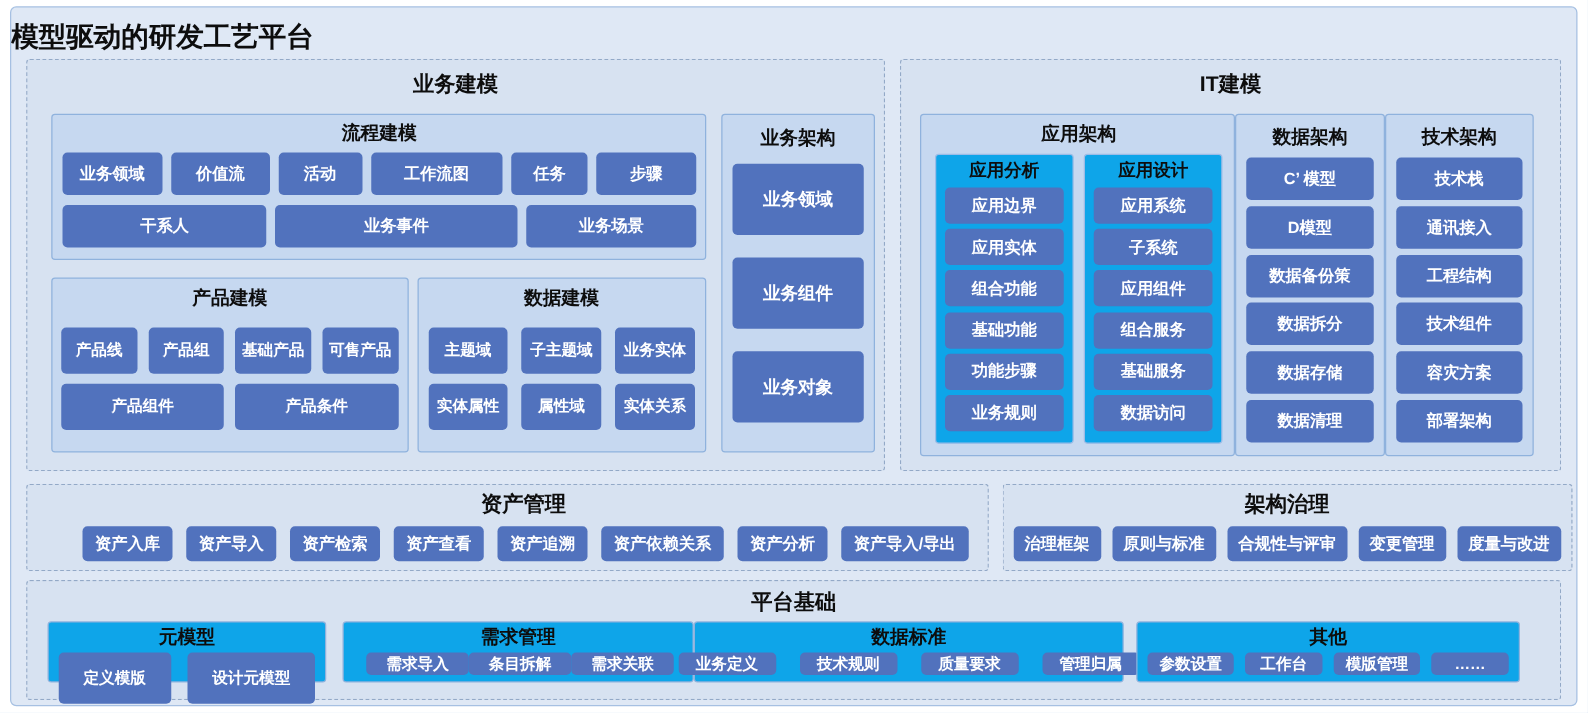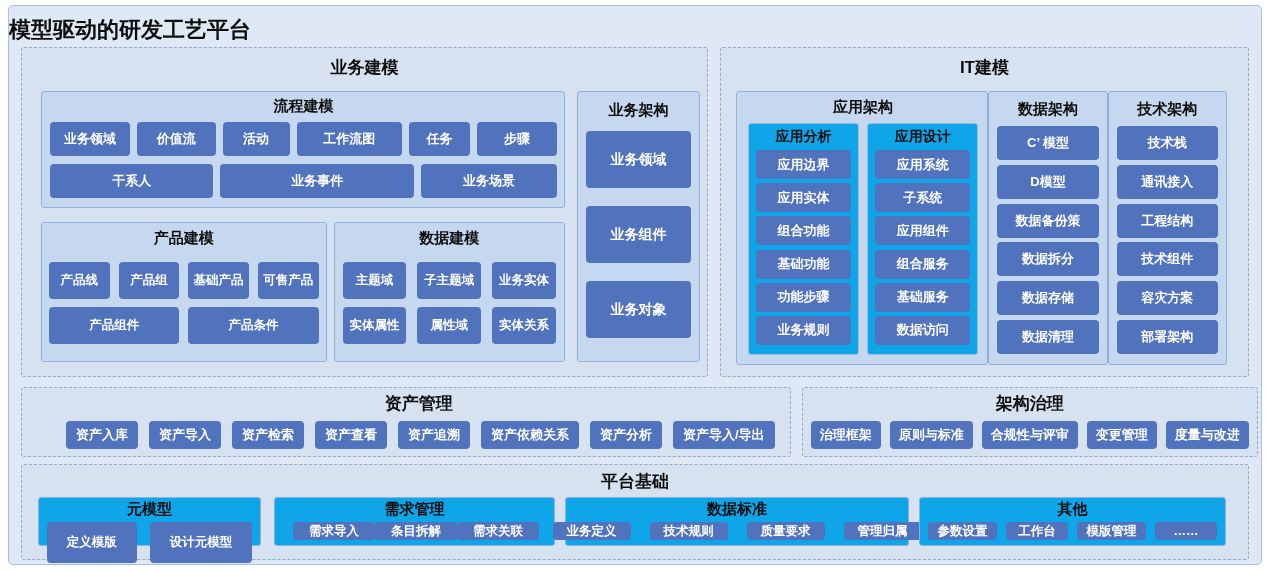"数据标准" .pf-std { margin-left: 10px -> none }
